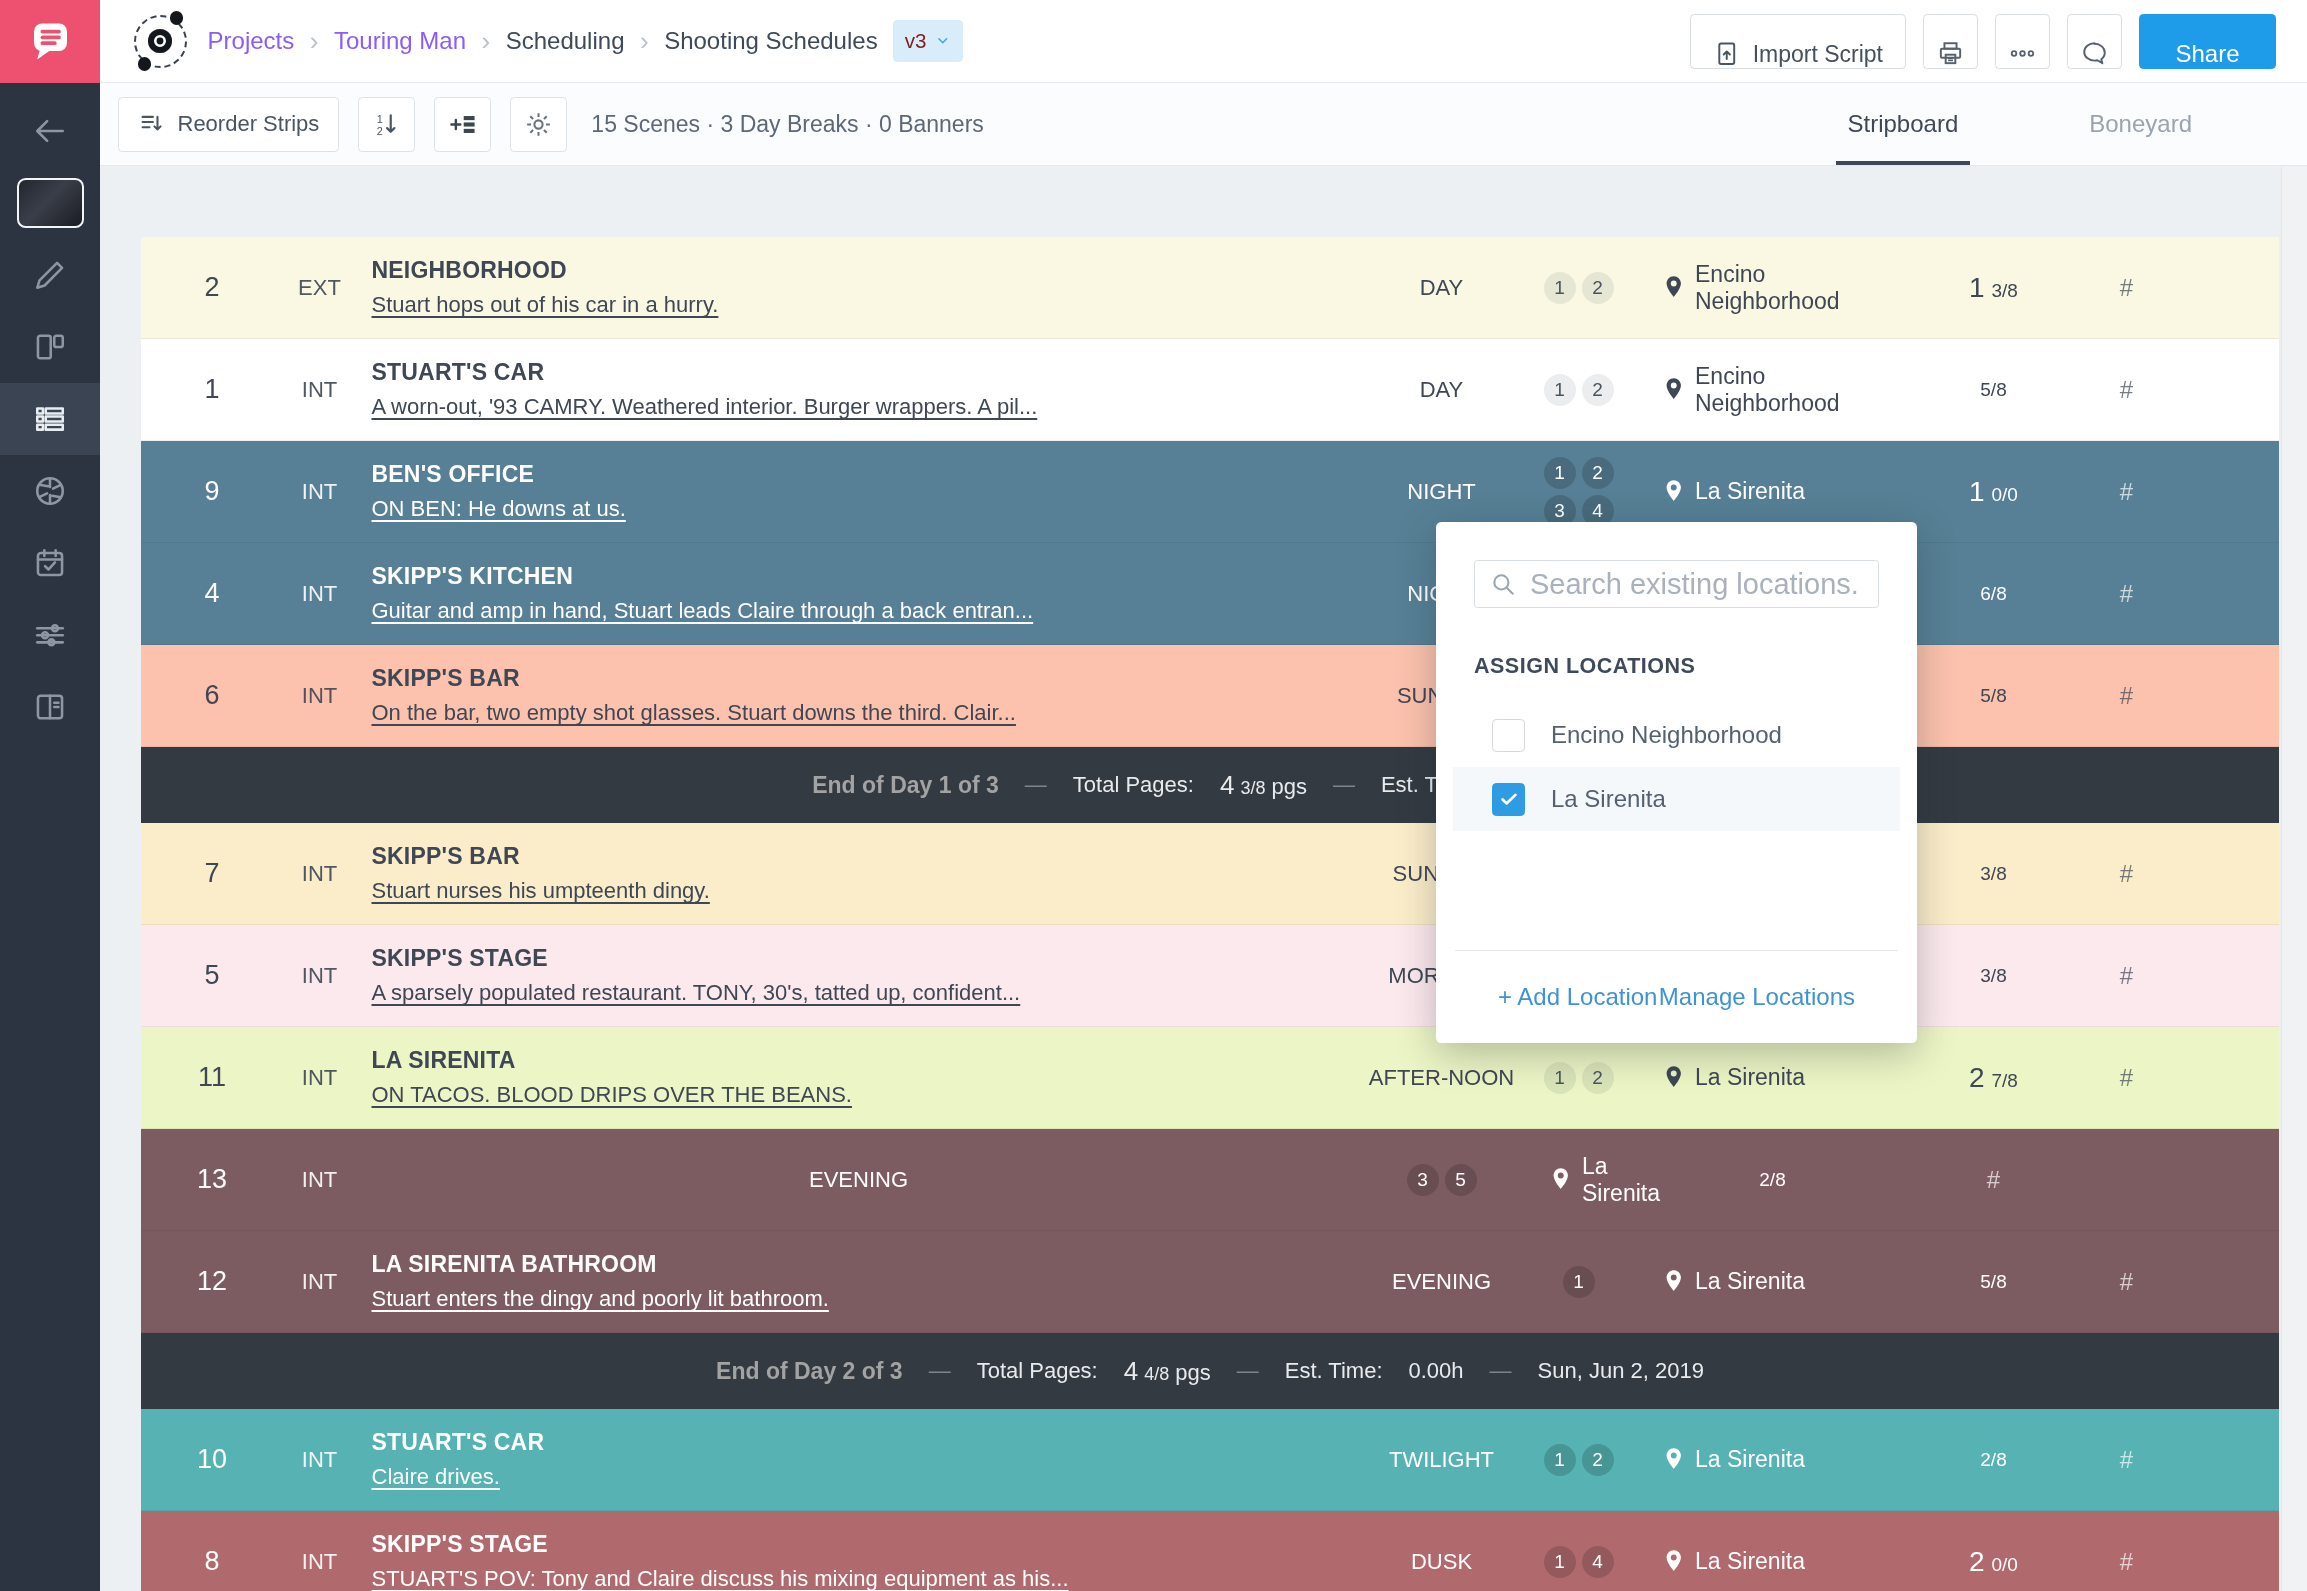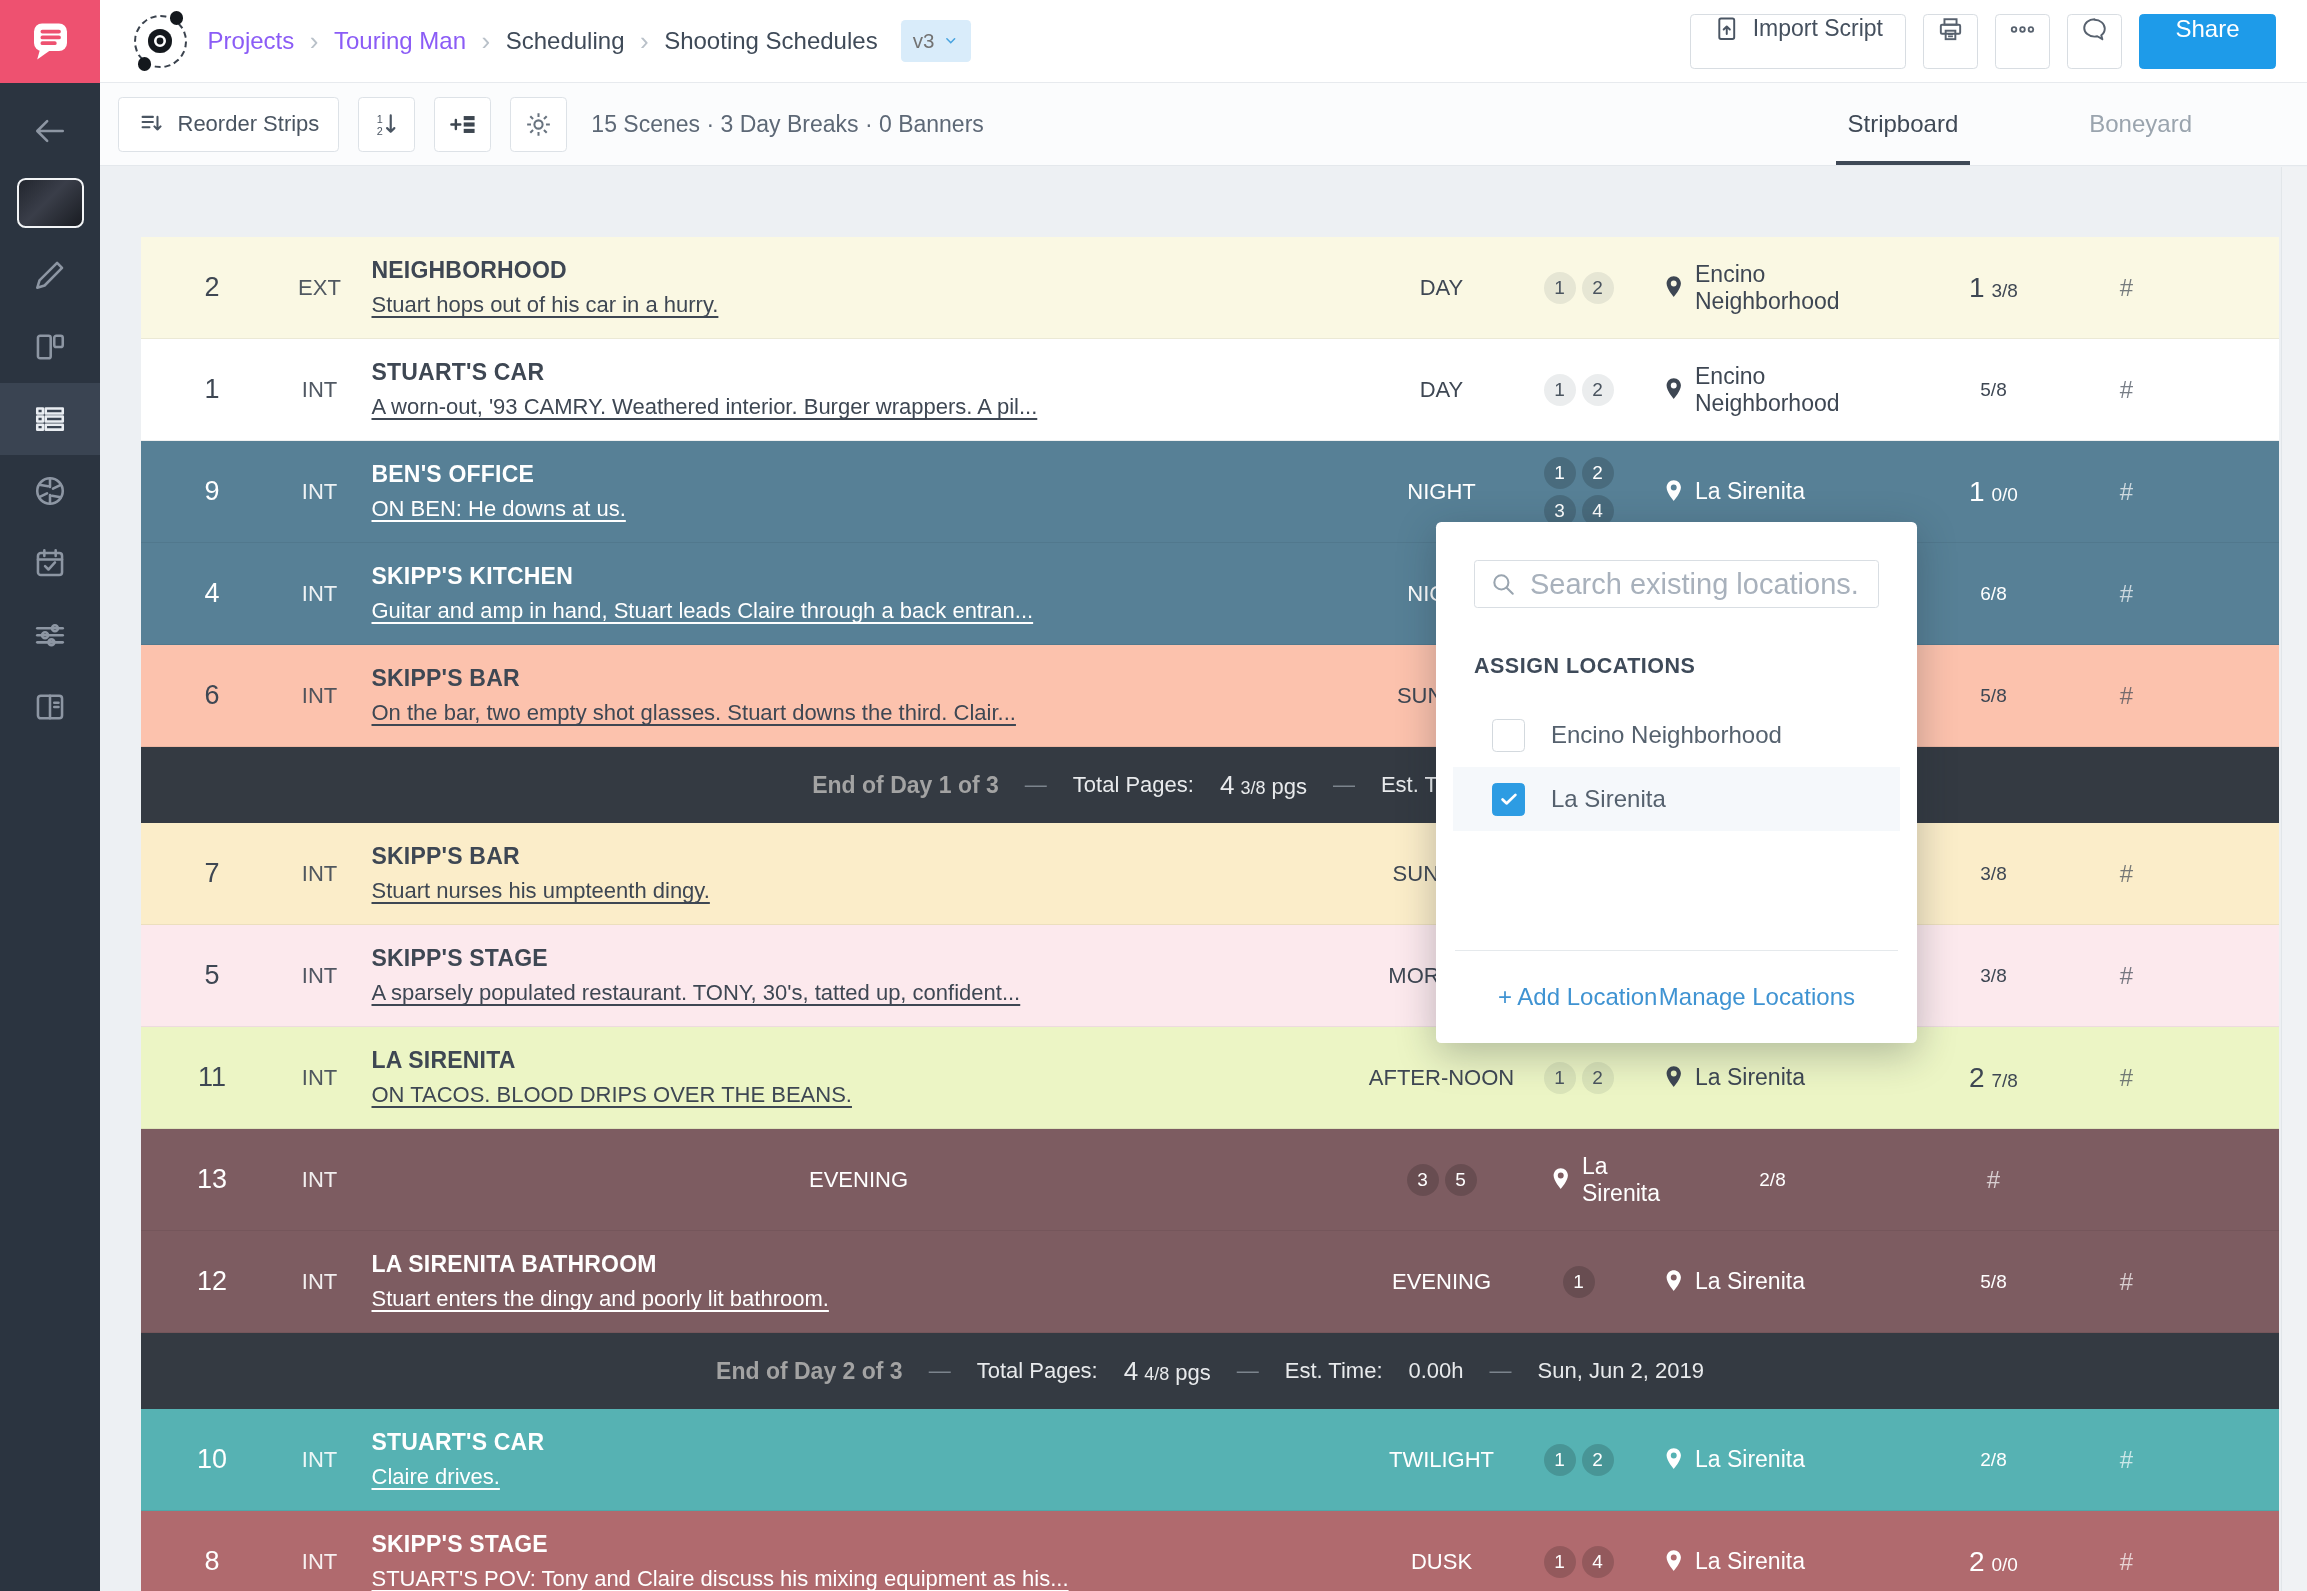"v3" .badge { color: #737373 -> #7f1d1d; margin-left: 23px -> 15px }
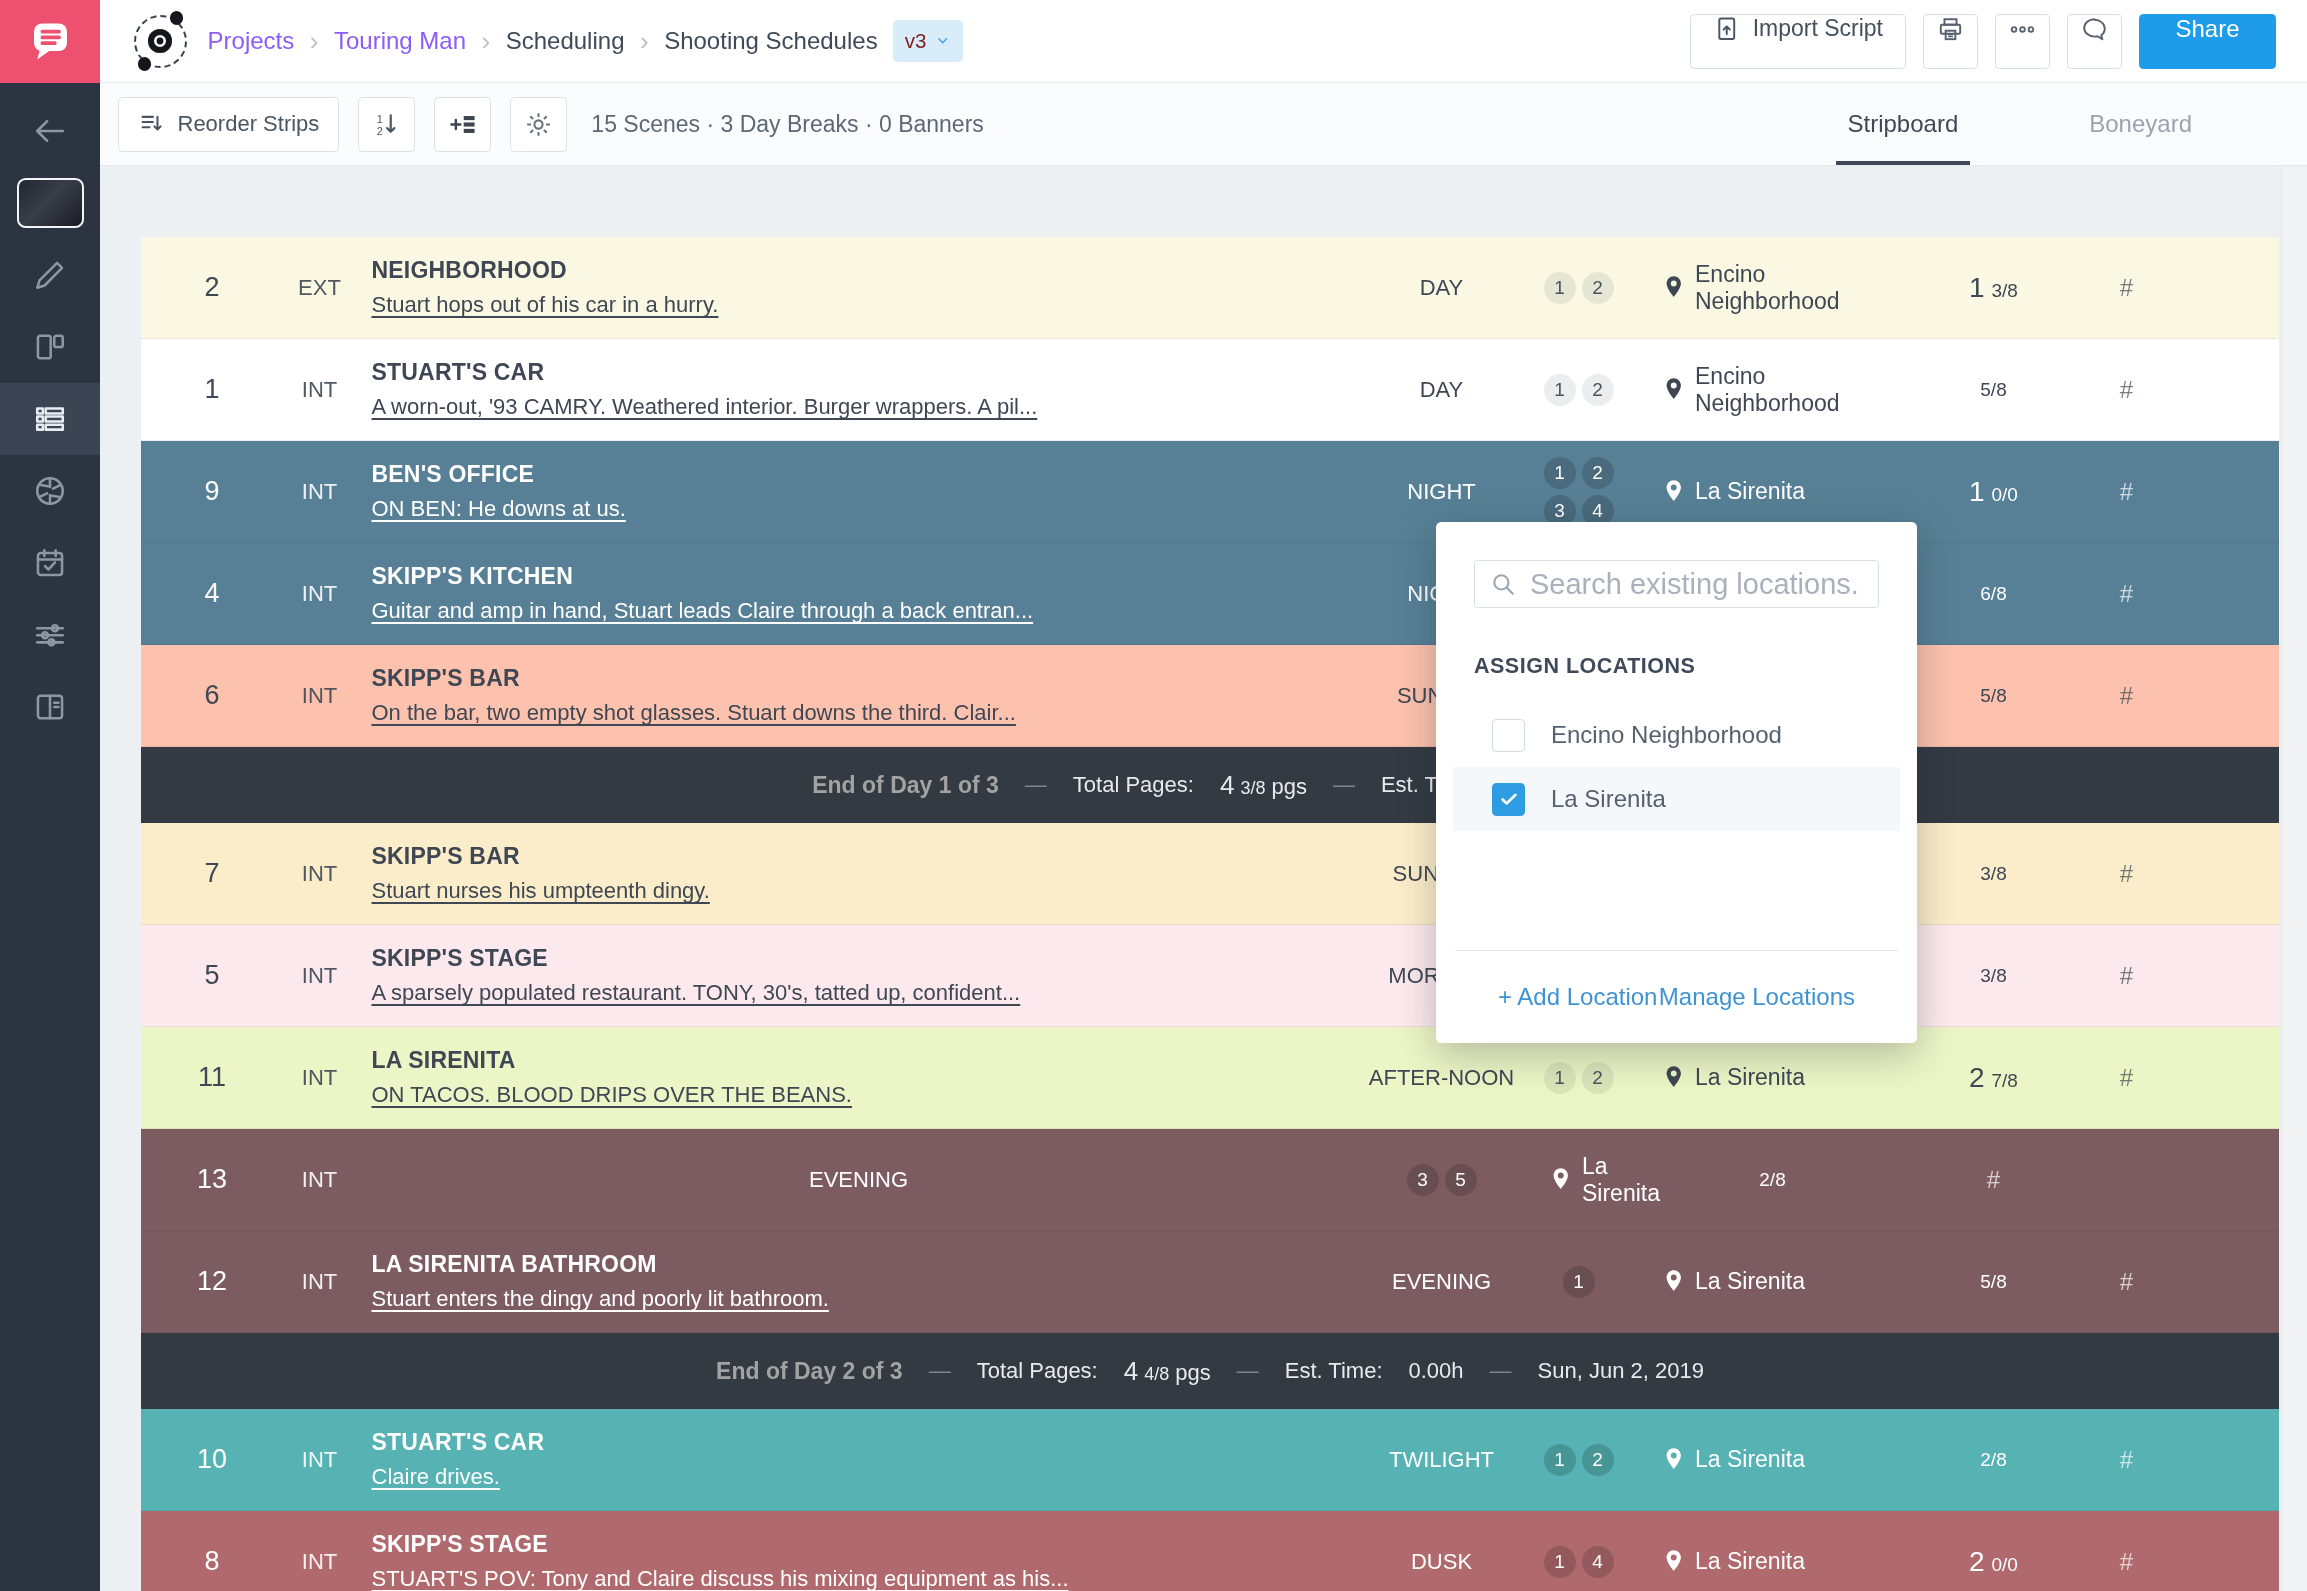"Import Script" .btn { align-items: flex-start -> flex-end }
